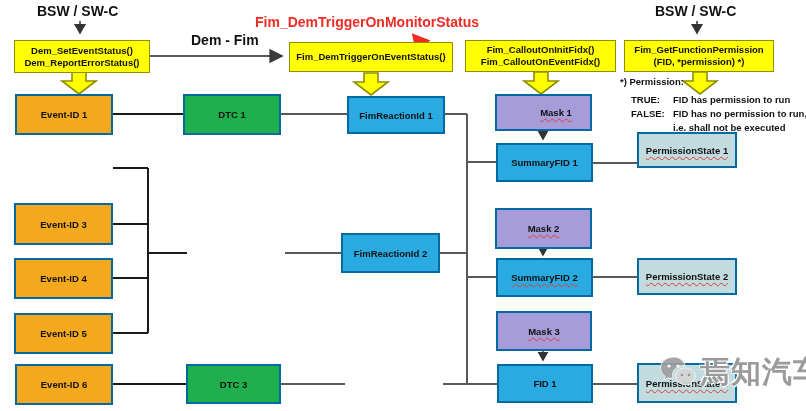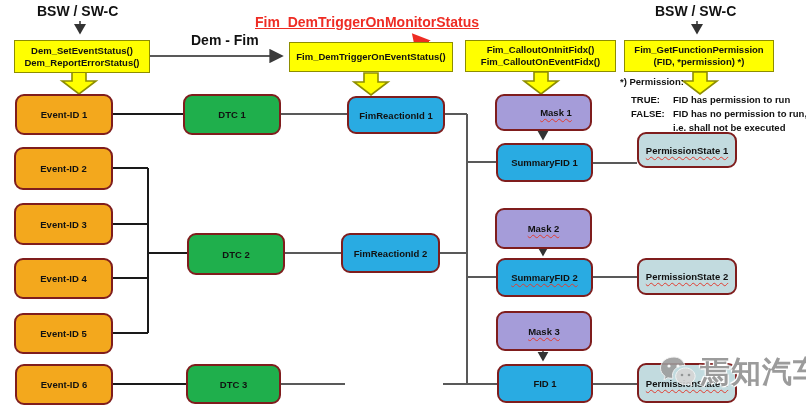"Fim_DemTriggerOnMonitorStatus" div.red-label { text-decoration: underline -> none }
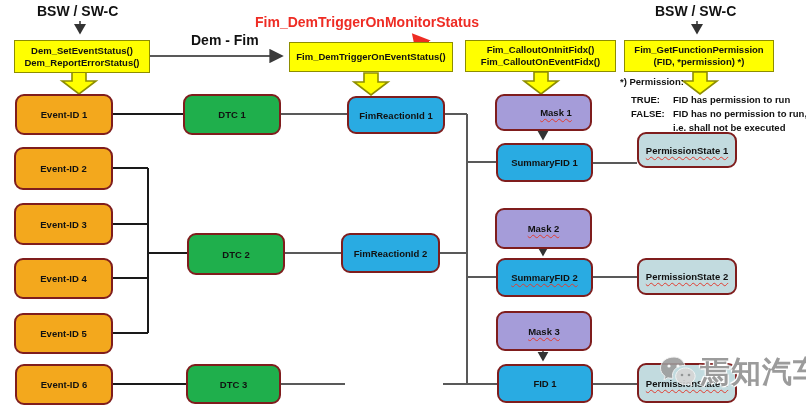"Event-ID 1" .node { border: 2px solid #7f1d1d -> 2px solid #0369a1; border-radius: 9px -> 0 }
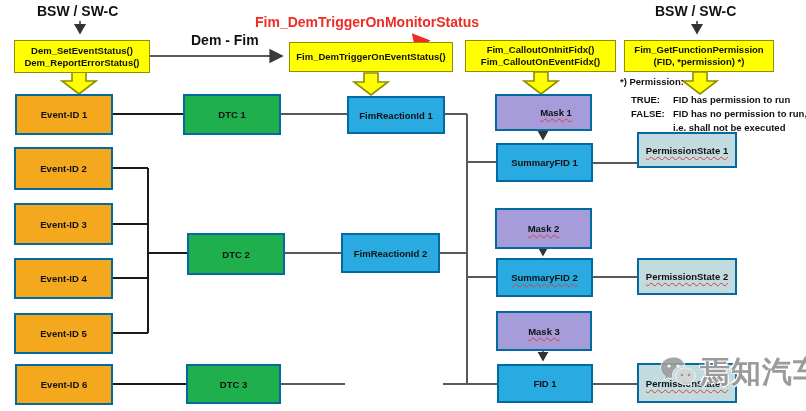"Event-ID 2" div.box { html: <div> <span>Event-ID 2</span> </div> -> none }
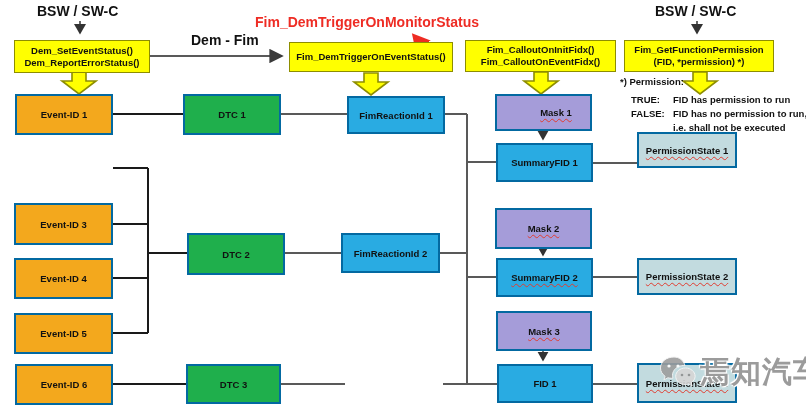"DTC 2" div.box { html: <div> <span>DTC 2</span> </div> -> none }
